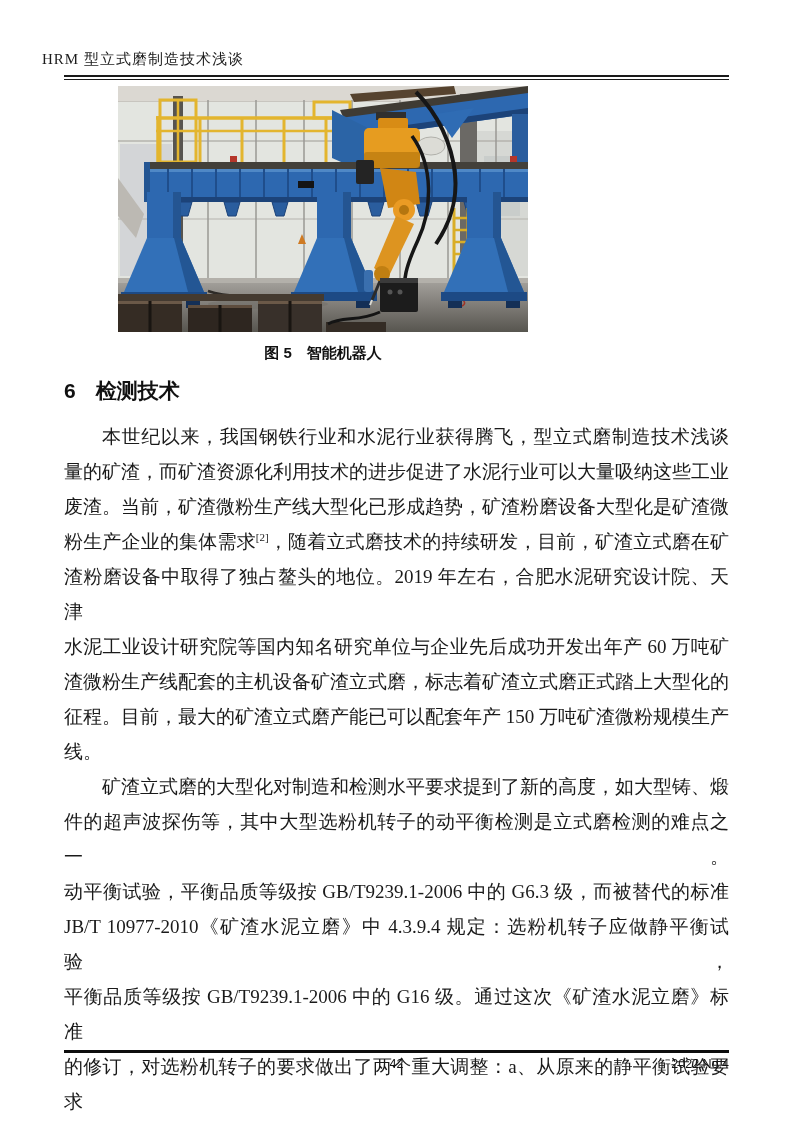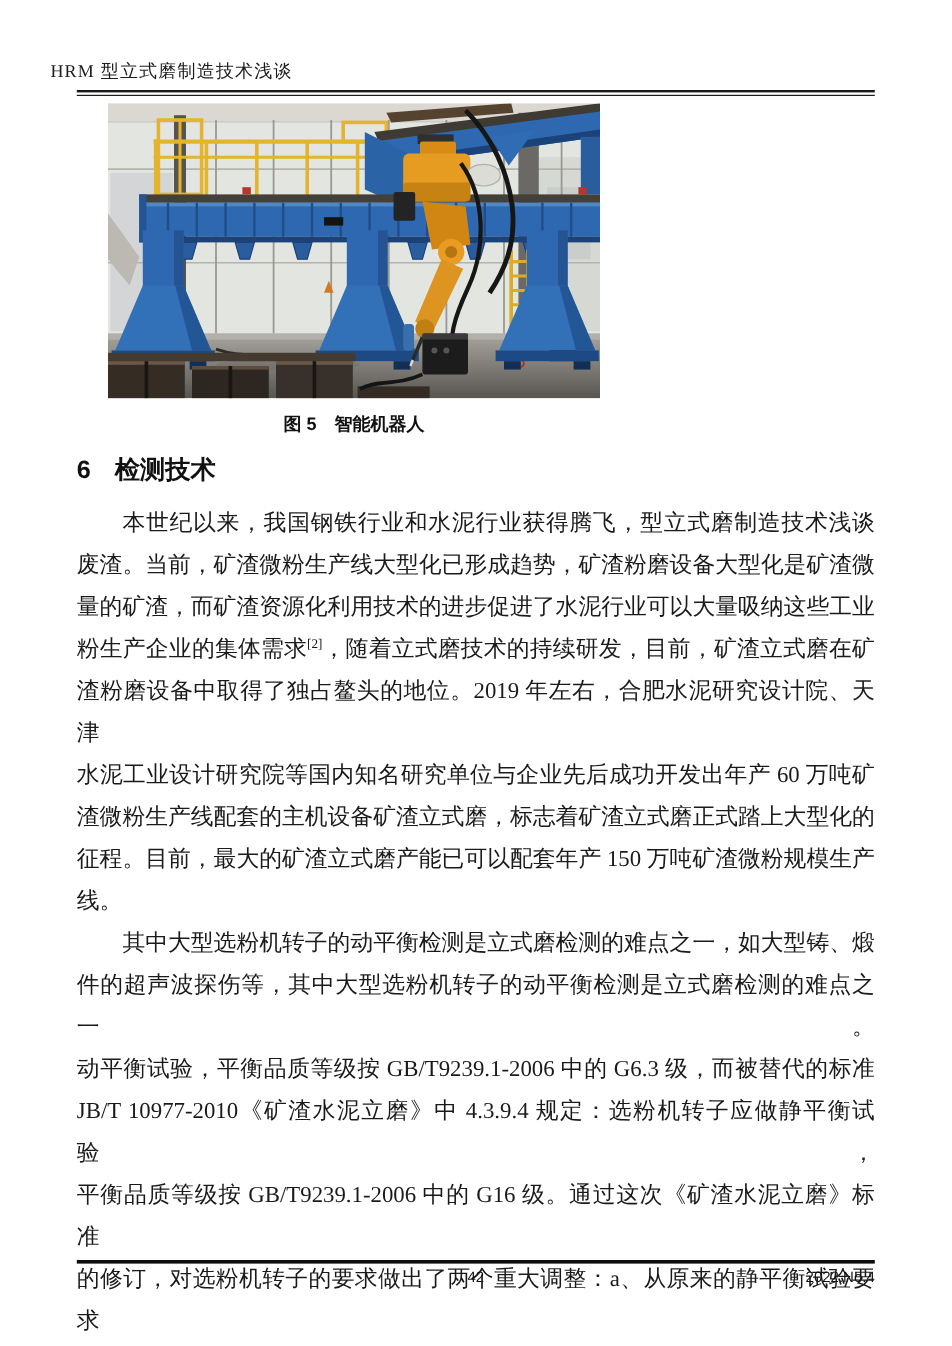"图 5 智能机器人" figure { margin: 6px 0 0 90px -> 6px 0 0 118px }
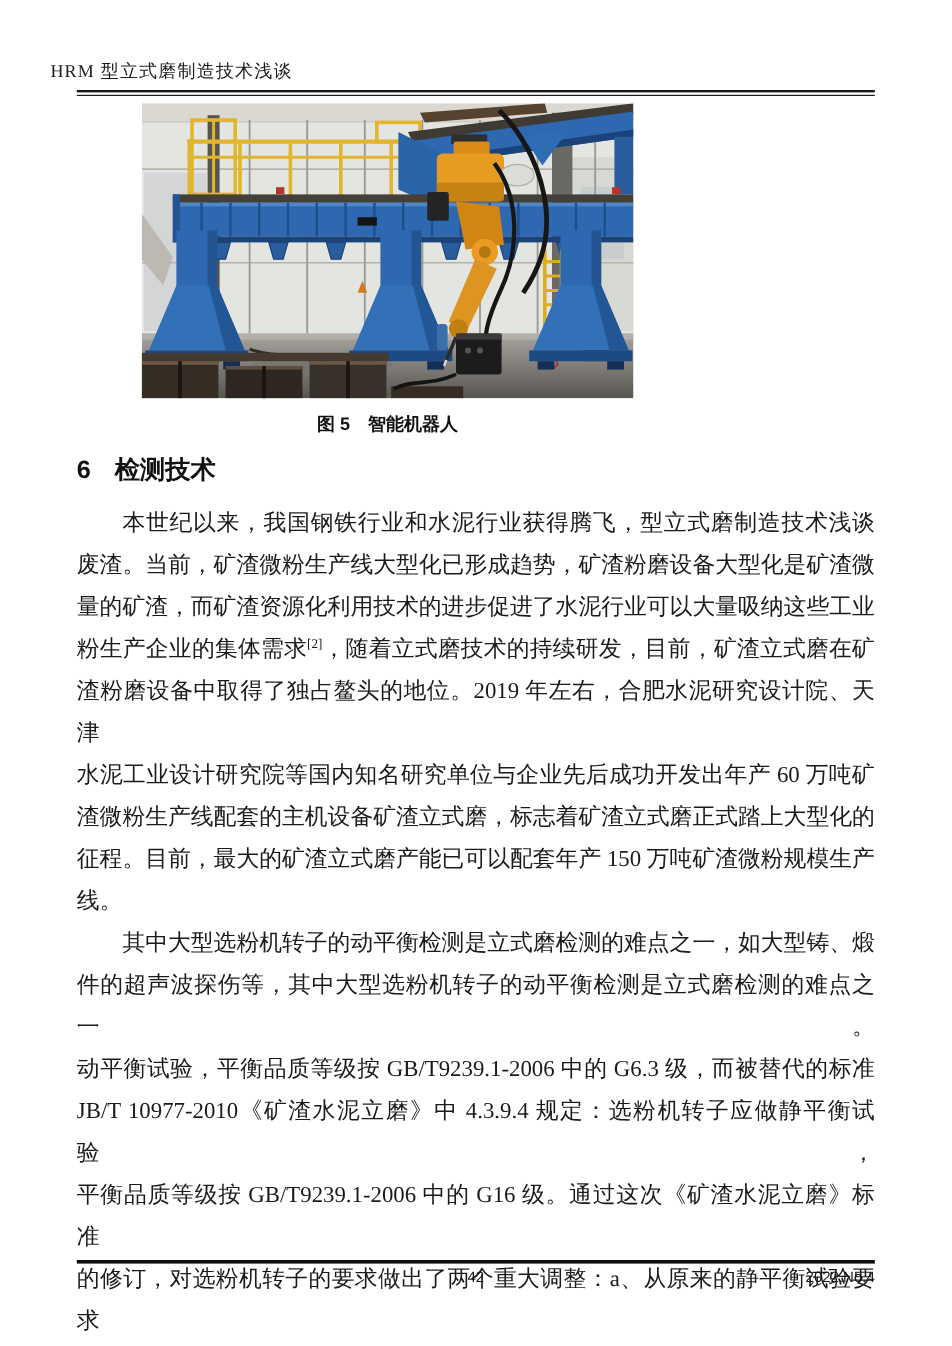"废渣。当前，矿渣微粉生产线大型化已形成趋势，矿渣粉磨设备大型化是矿渣微" div.para-line { order: before "量的矿渣，而矿渣资源化利用技术的进步促进了水泥行业可以大量吸纳这些工业" -> after "量的矿渣，而矿渣资源化利用技术的进步促进了水泥行业可以大量吸纳这些工业" }
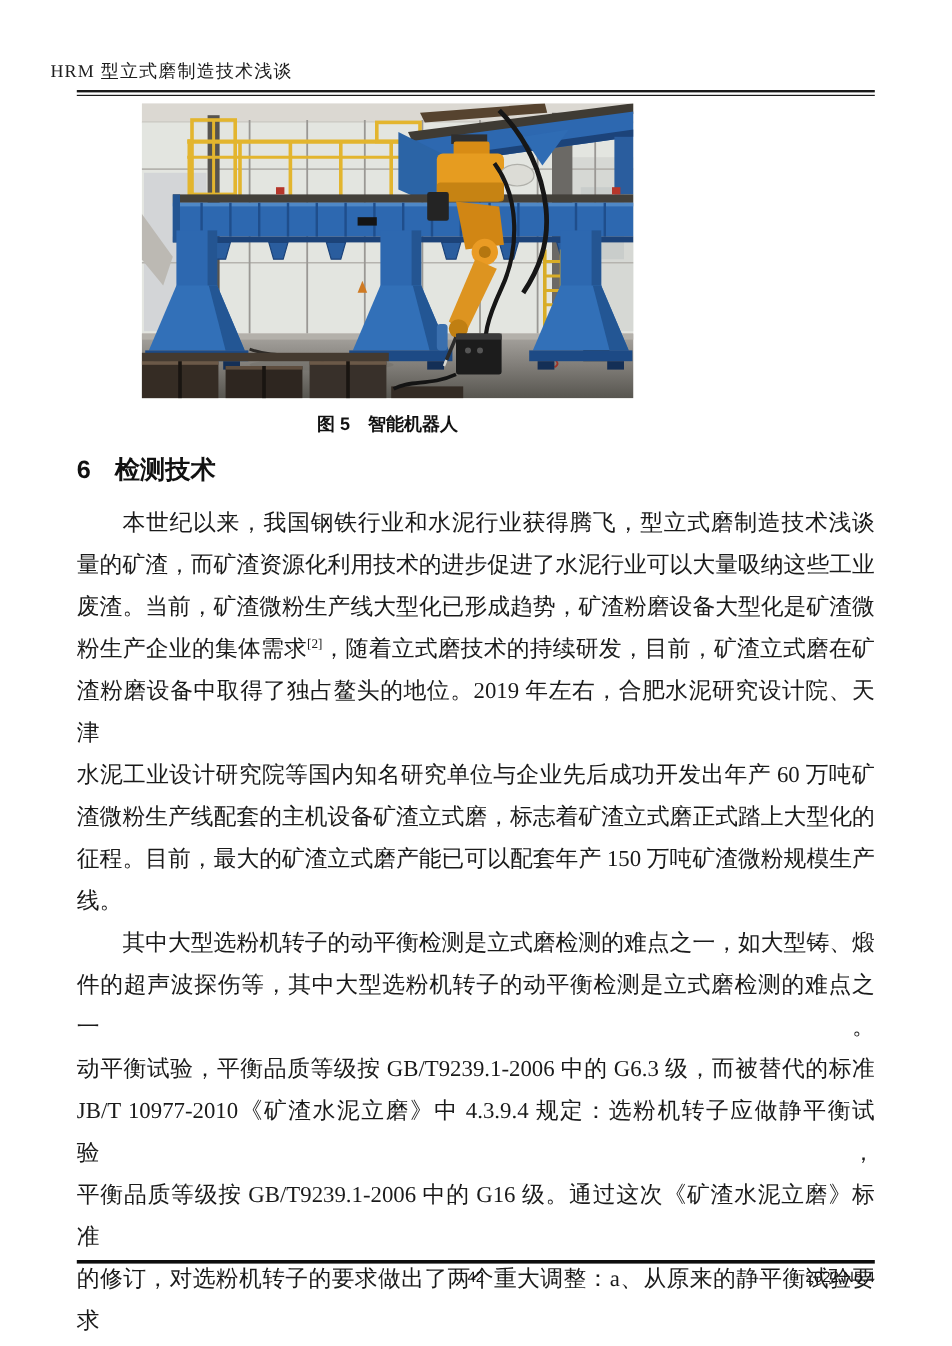"其中大型选粉机转子的动平衡检测是立式磨检测的难点之一，如大型铸、煅" div.para-line { text: 其中大型选粉机转子的动平衡检测是立式磨检测的难点之一 -> 矿渣立式磨的大型化对制造和检测水平要求提到了新的高度 }
